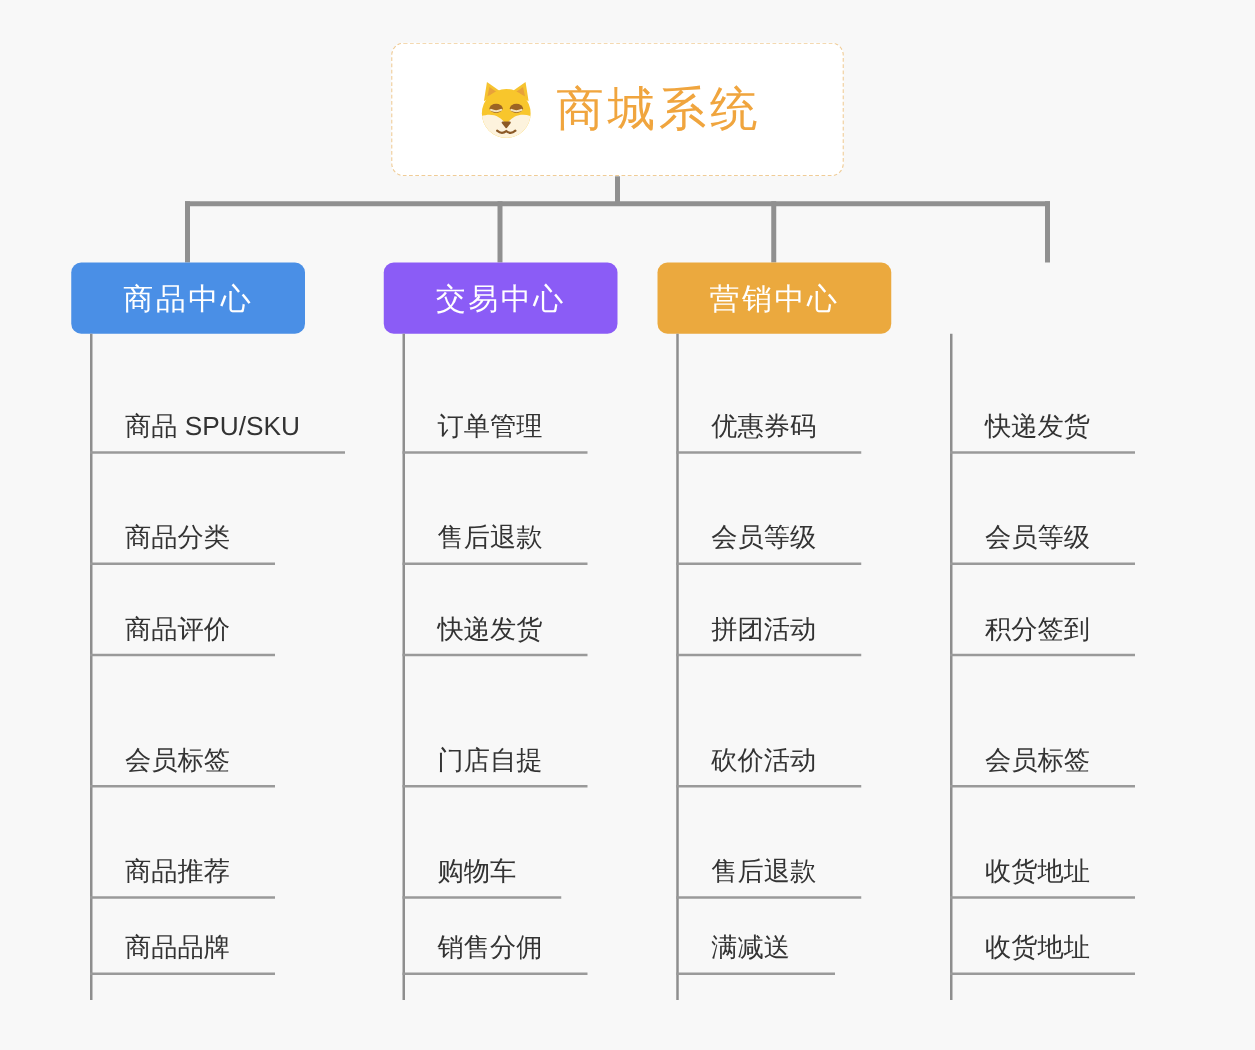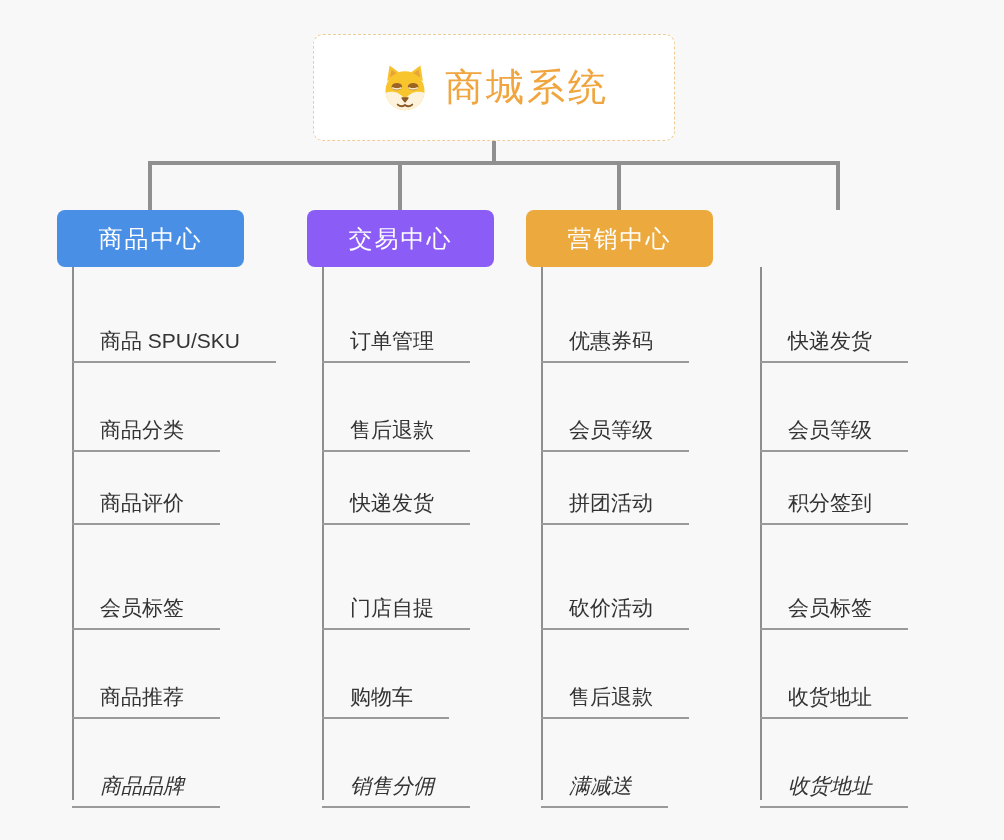"商品品牌" .leaf-6 { font-style: italic -> none; top: 491px -> 463px }
